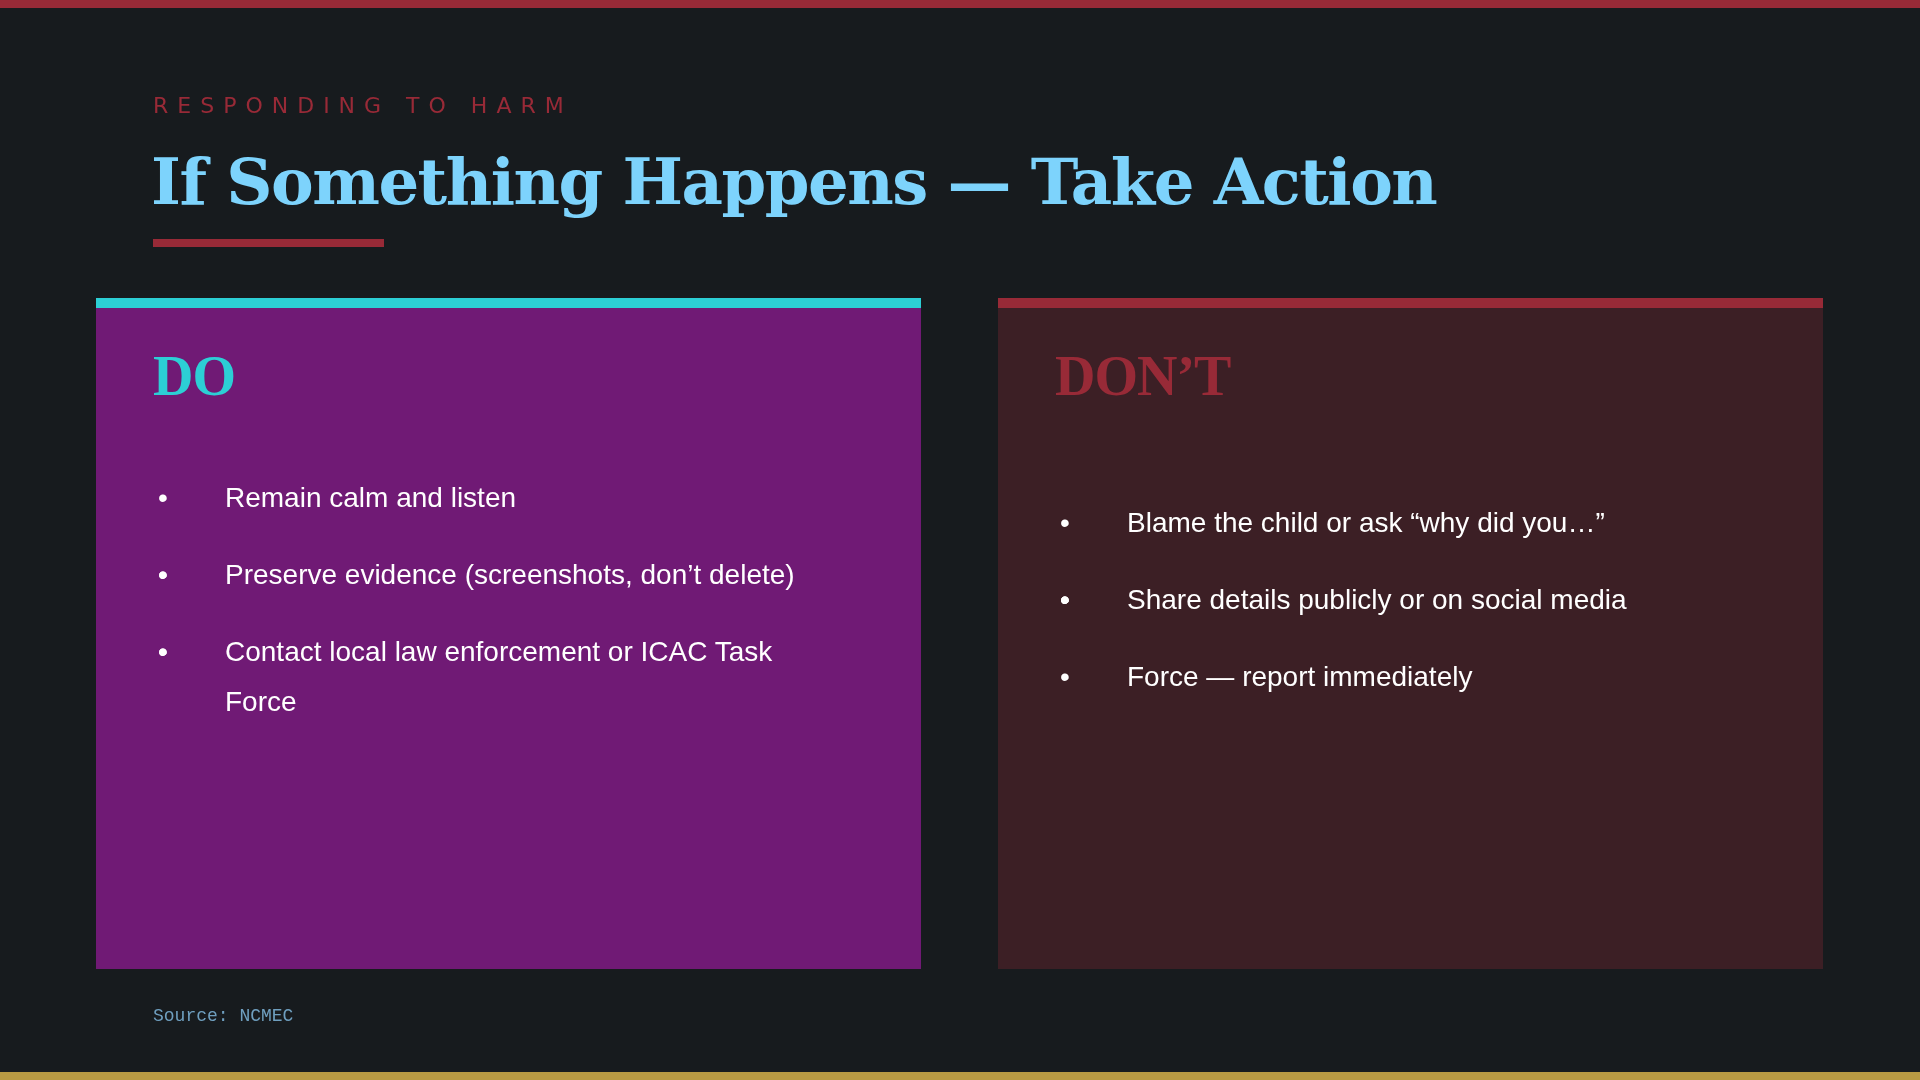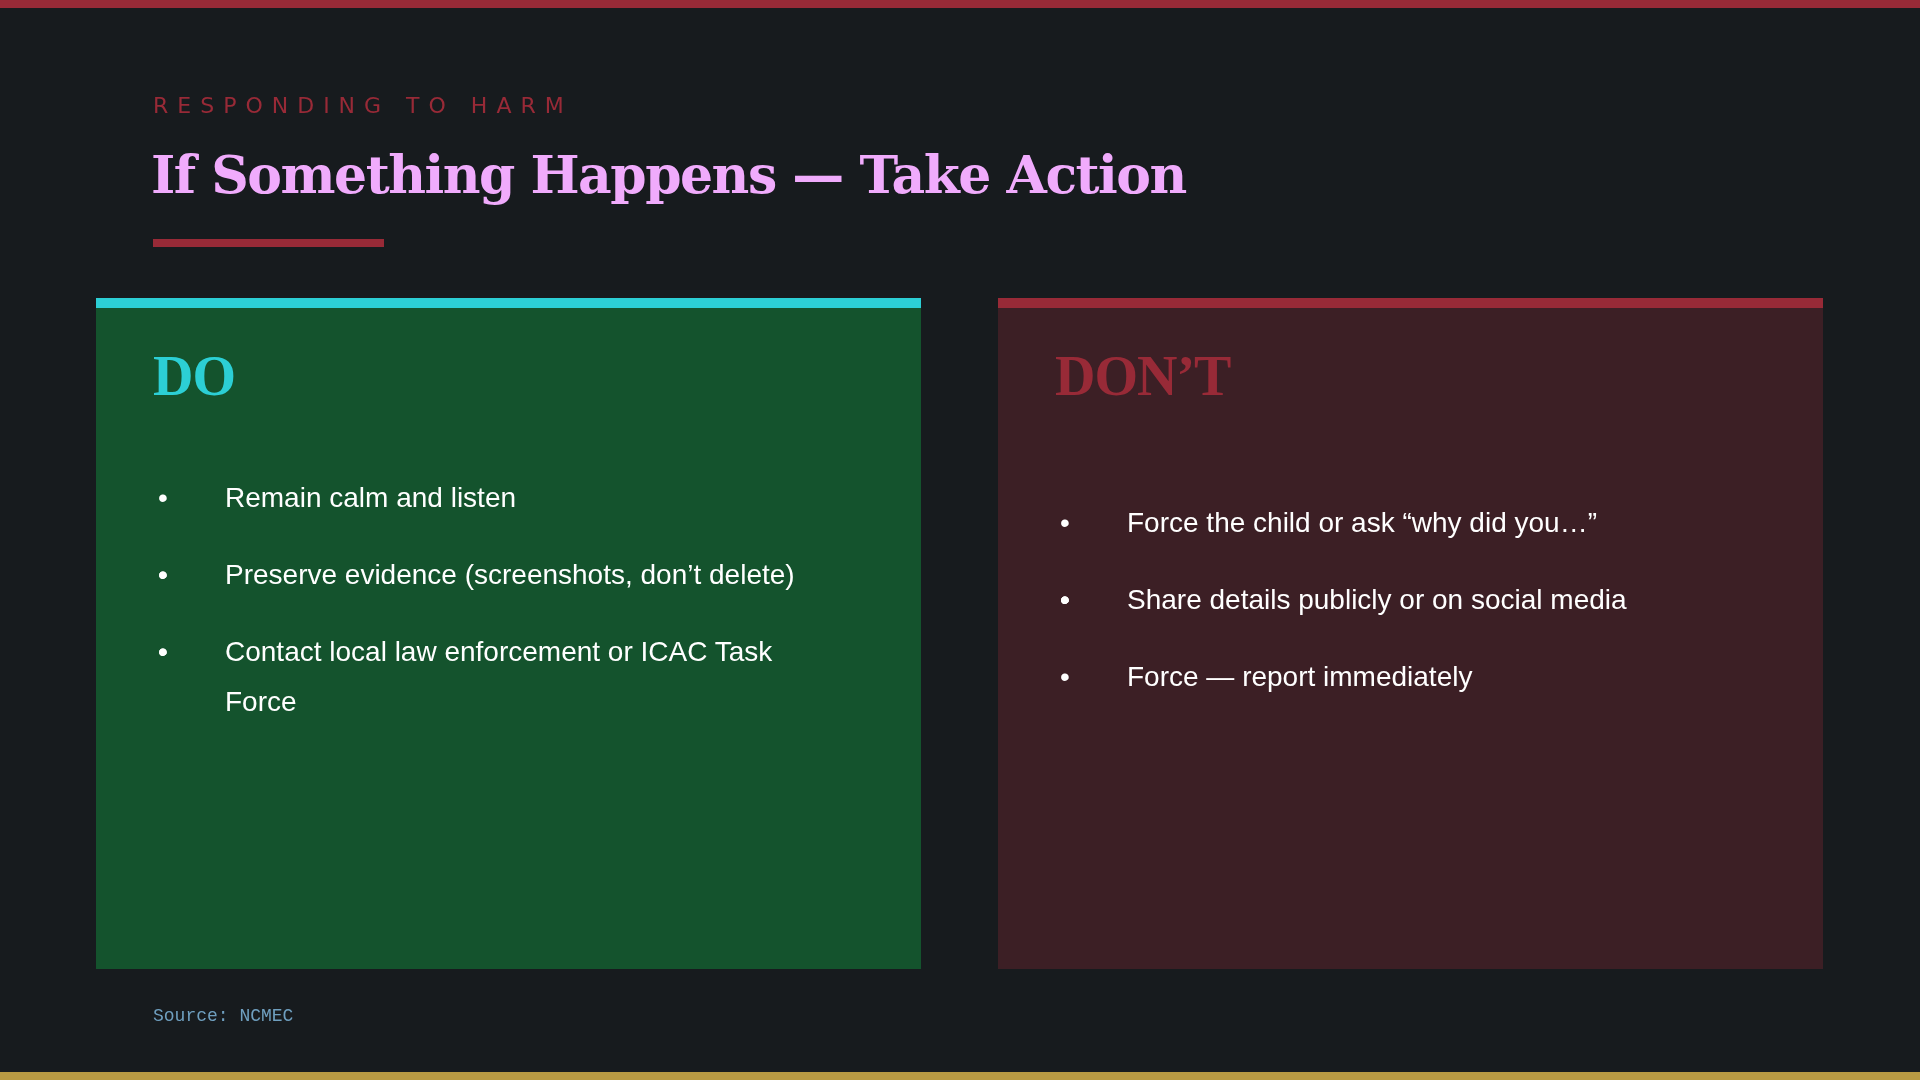"If Something Happens — Take" .title { color: #f0abfc -> #7dd3fc; font-size: 52px -> 64px }
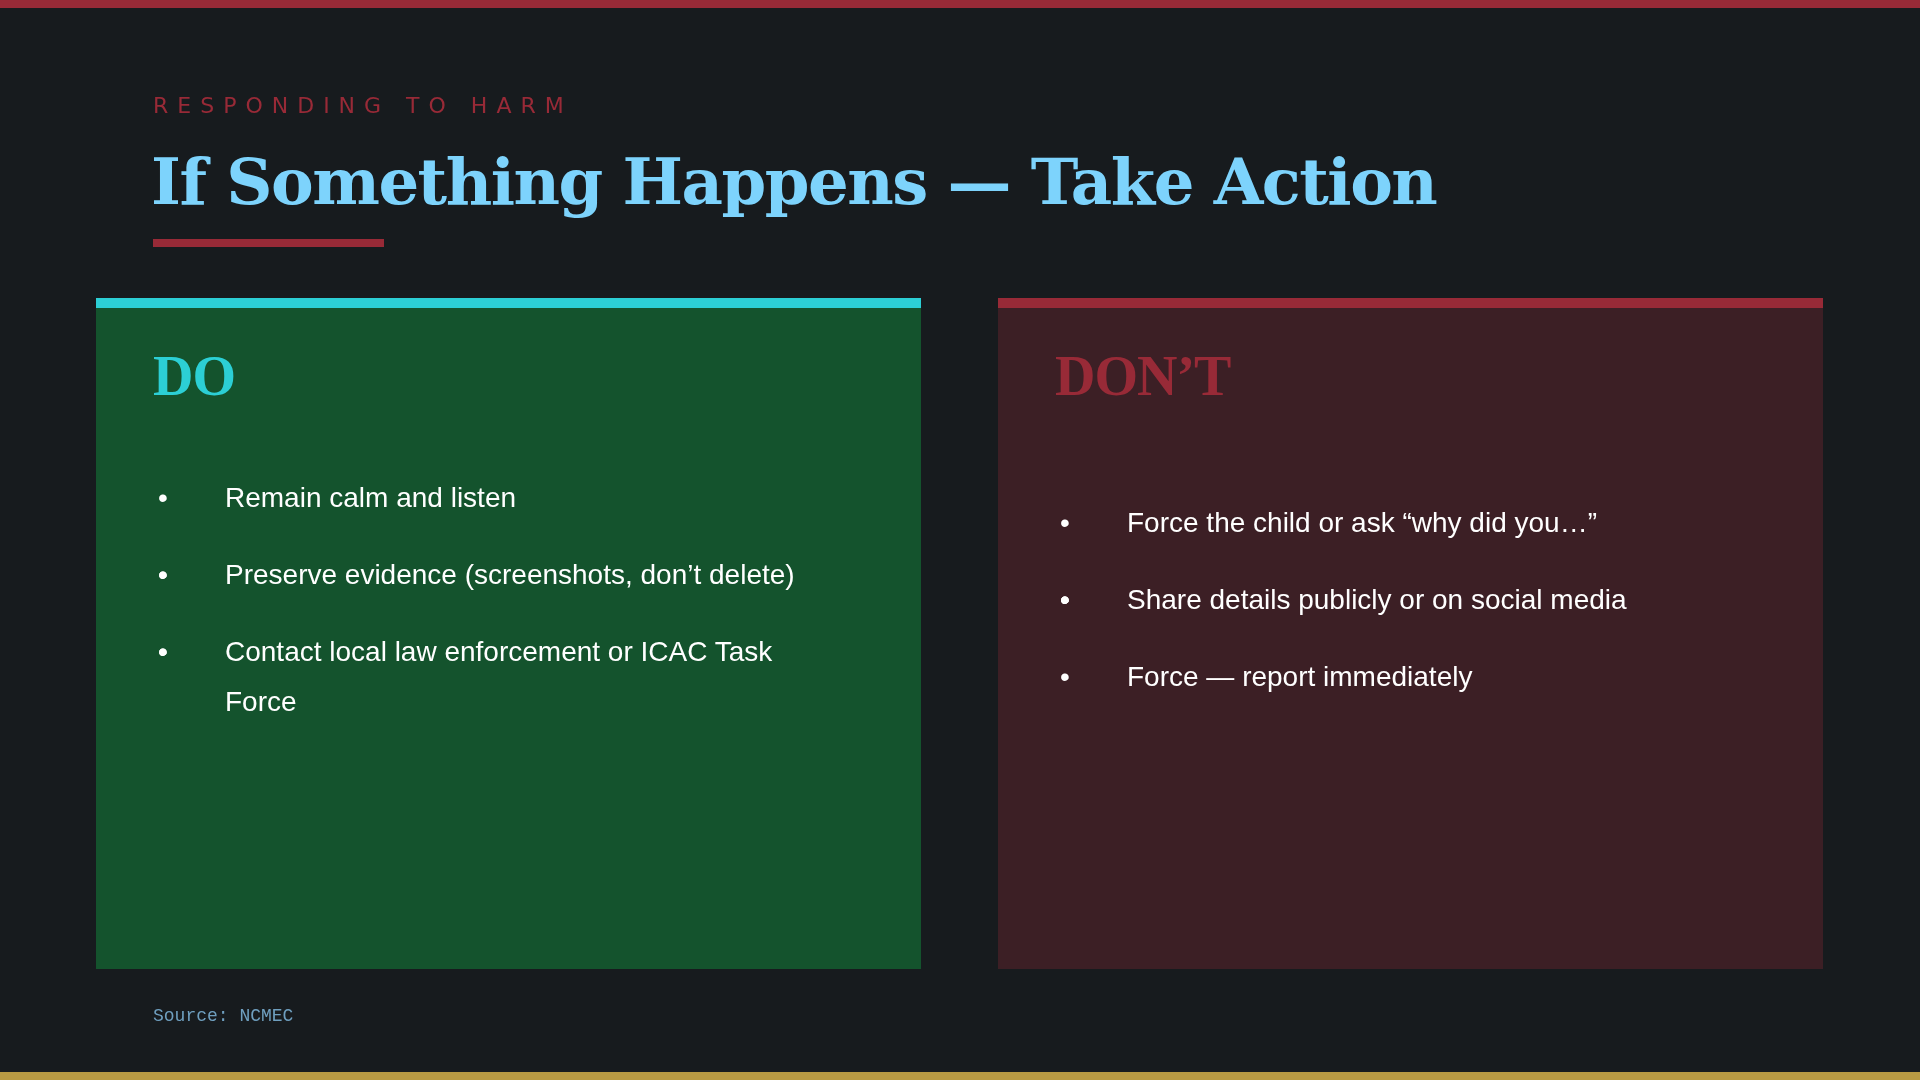"DO" .card-do { background: #14532d -> #701a75 }
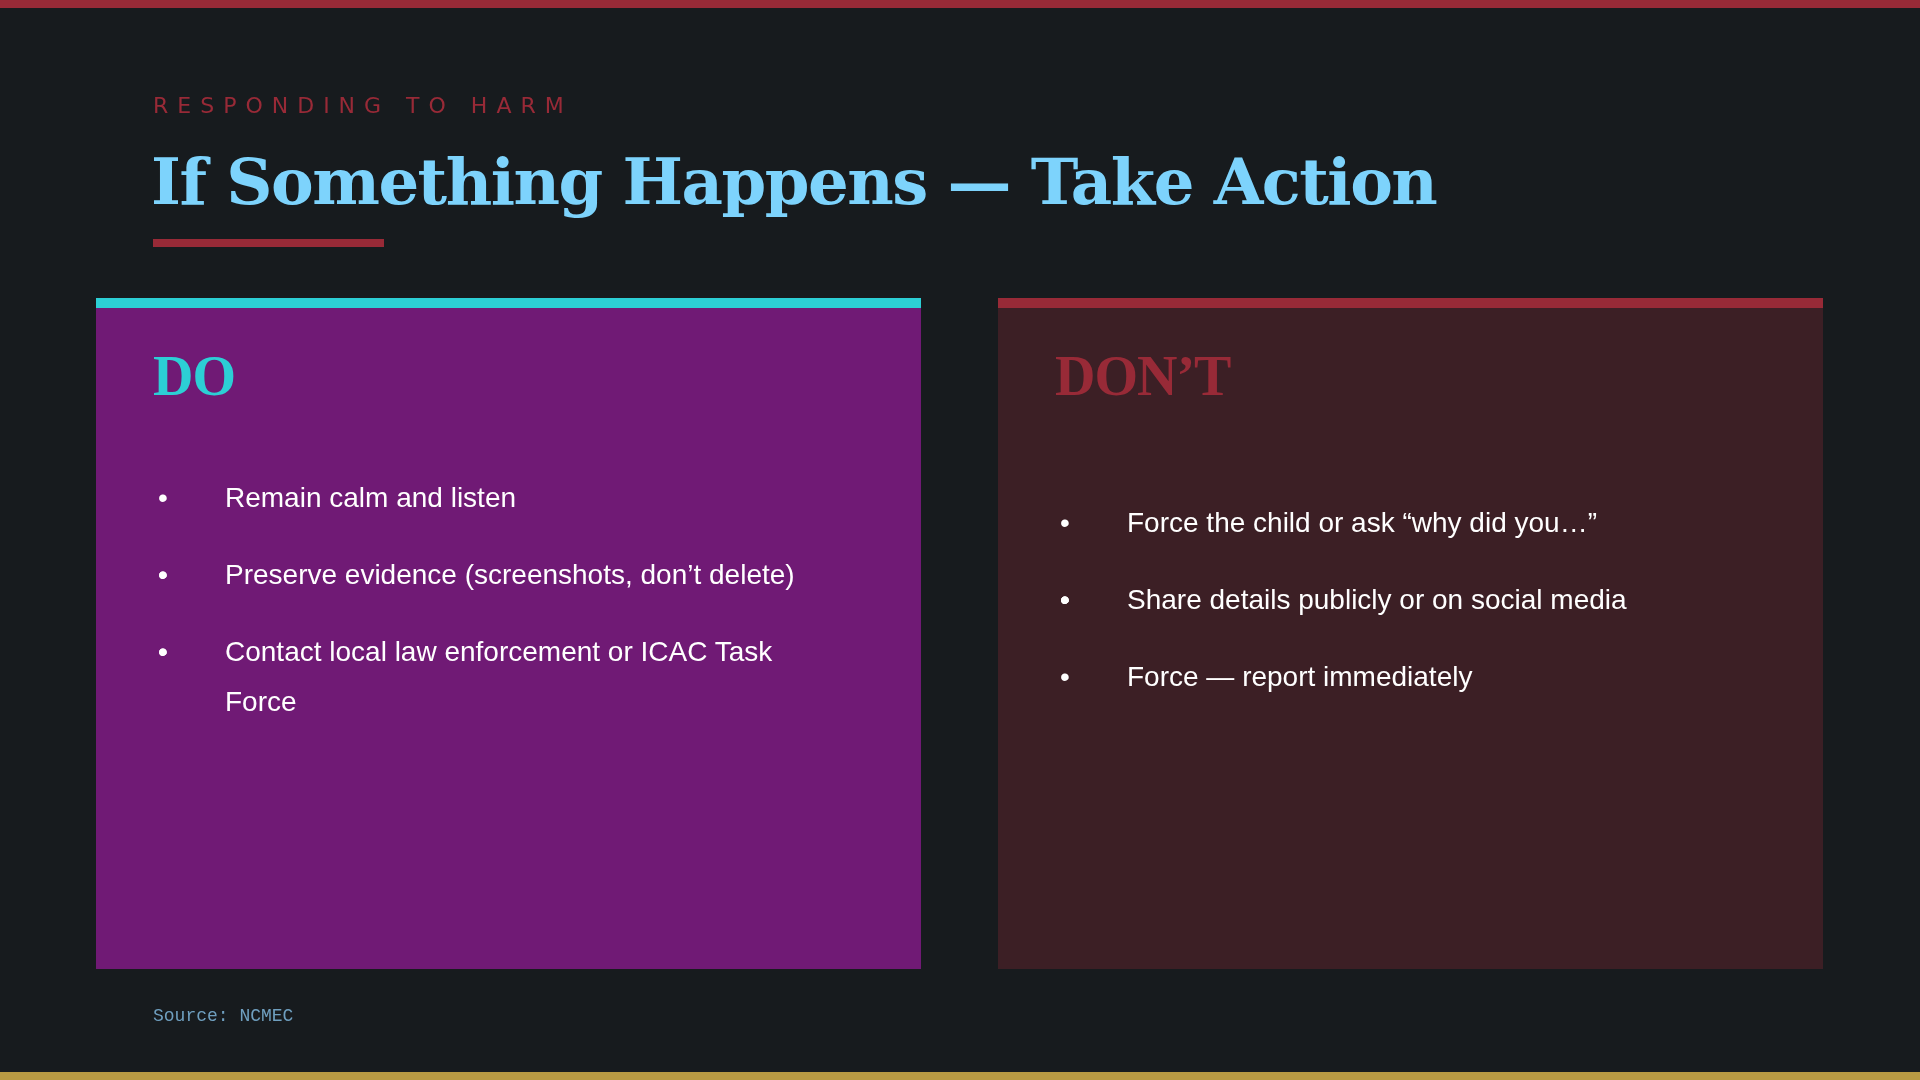"Force the child or ask" span { text: Force -> Blame }
